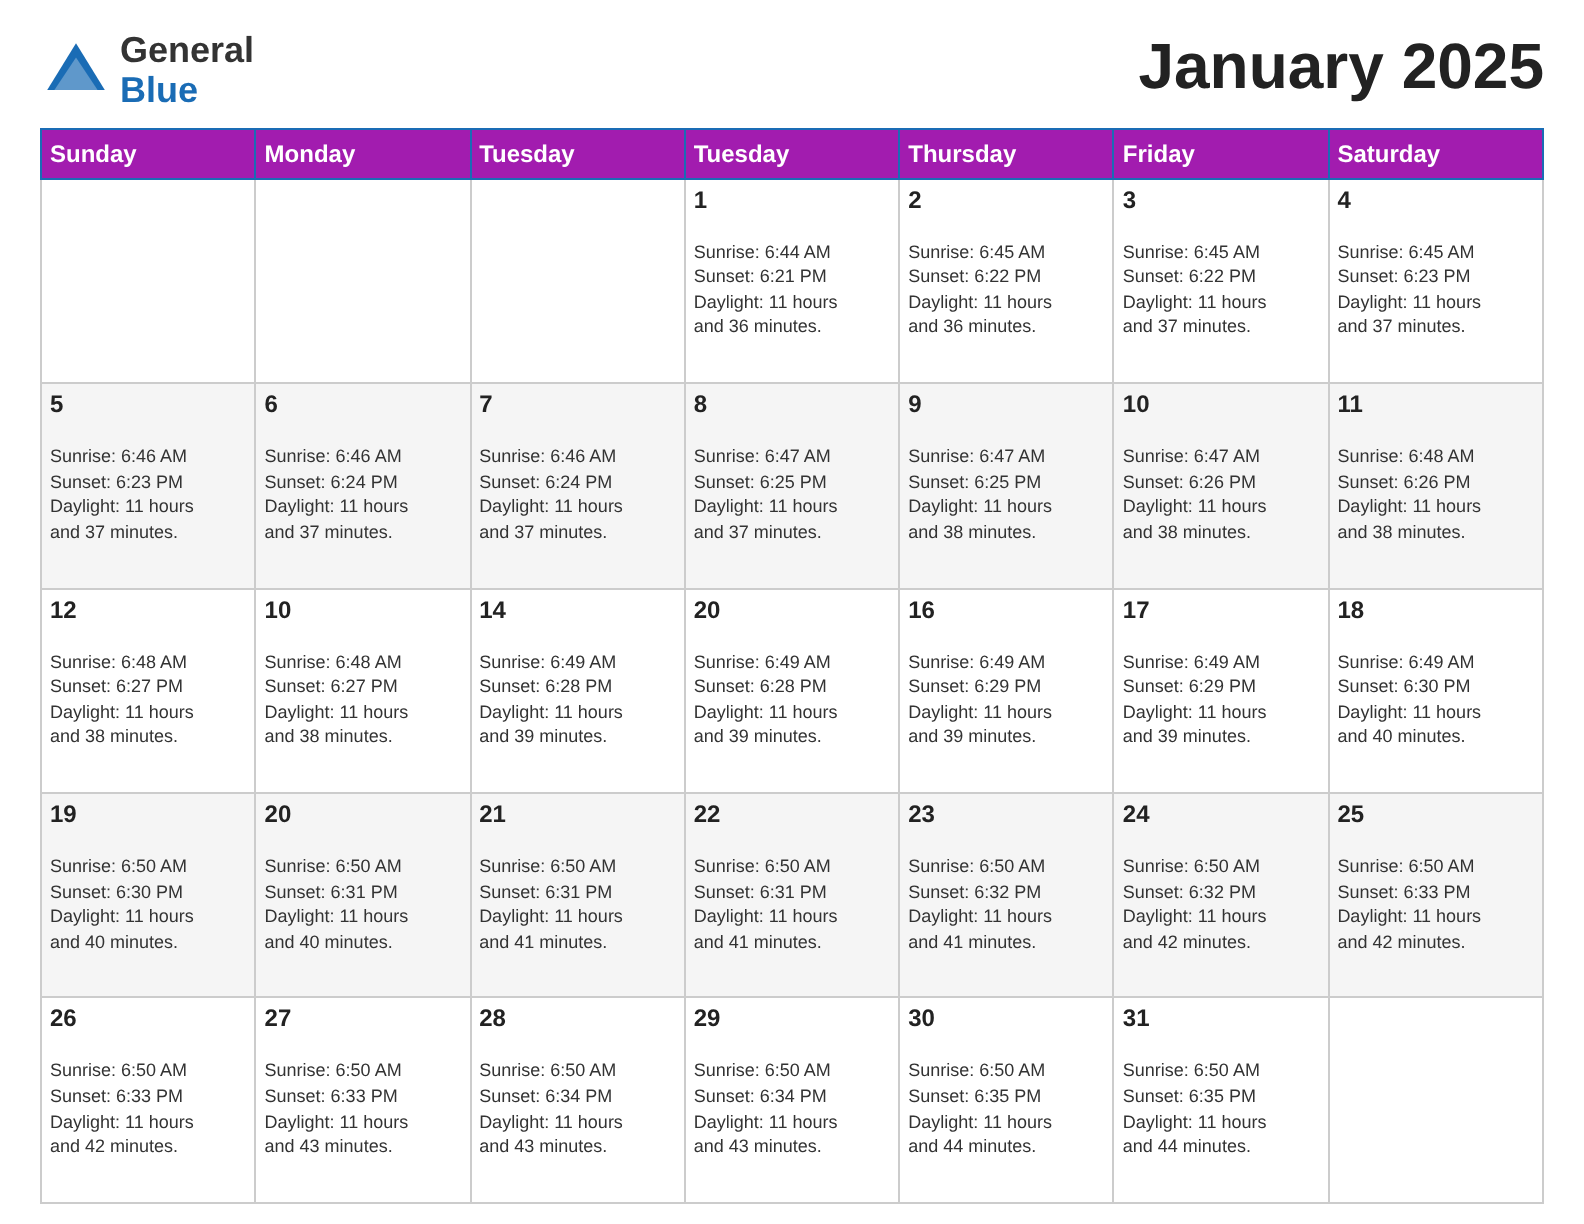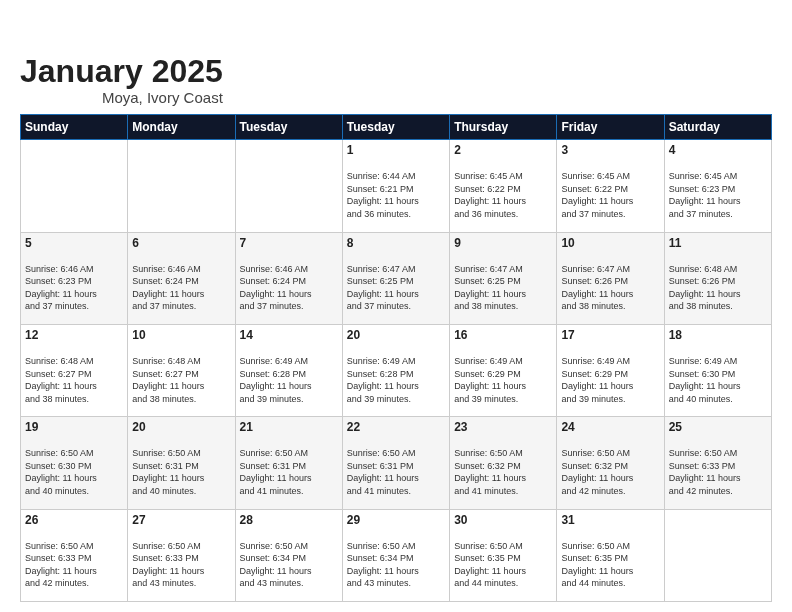"General" div.logo { html: none -> <div> <svg> <polygon></polygon> <polygon></polygon> </svg> <div> <span>General</span> <span>Blue</span> </div> </div> }
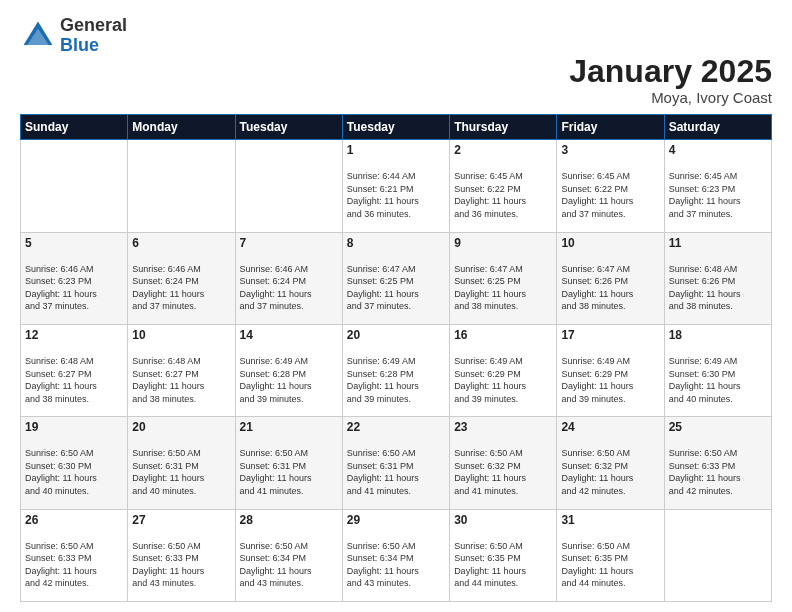"January 2025" .title-block { margin-top: 38px -> none }
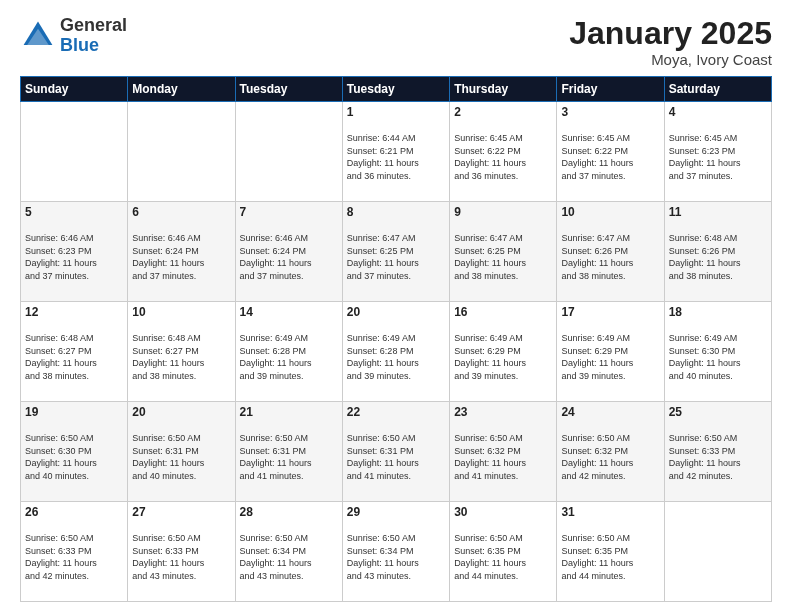"Moya, Ivory Coast" div.title-location { html: <div>Moya, Ivory Coast</div> -> none }
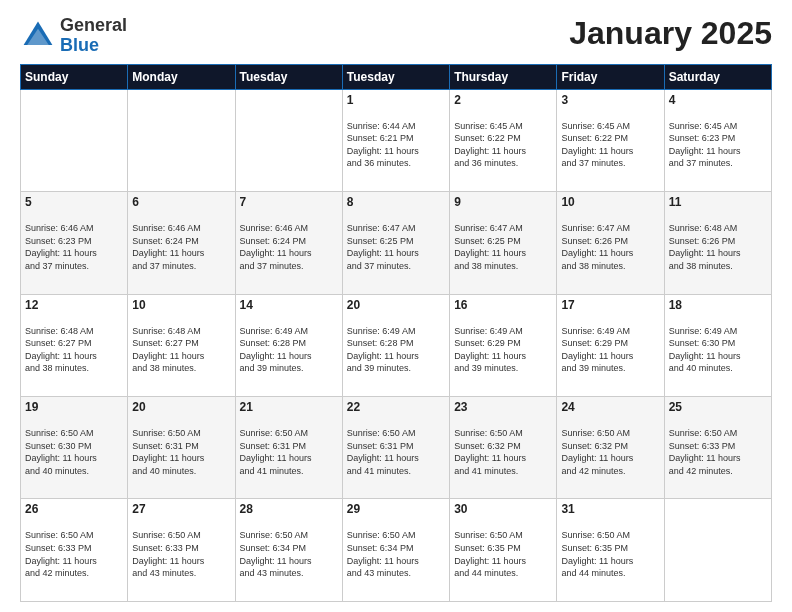"Sunday" .calendar th { background: #0f172a -> #a21caf }
